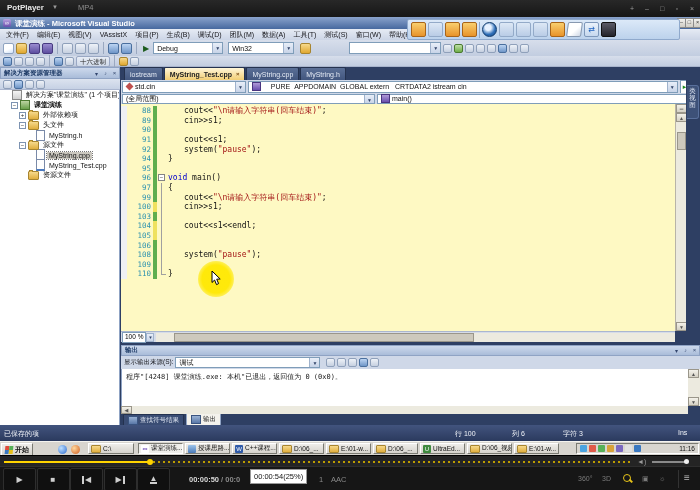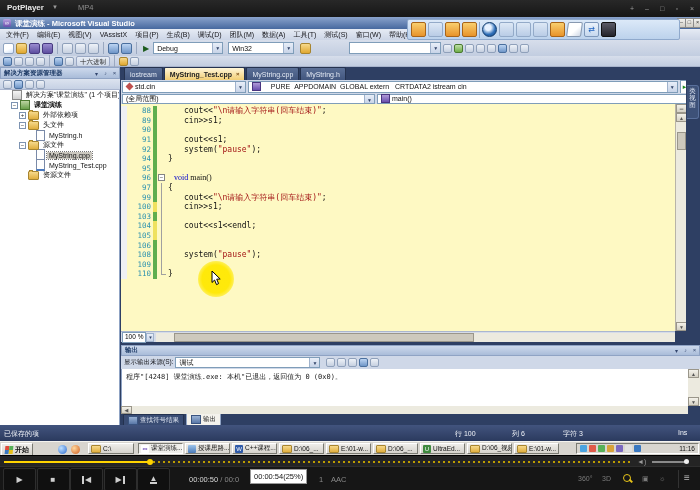"void main()" span.ctext { font-family: Liberation Serif, serif -> none; margin-left: 8px -> 2px }
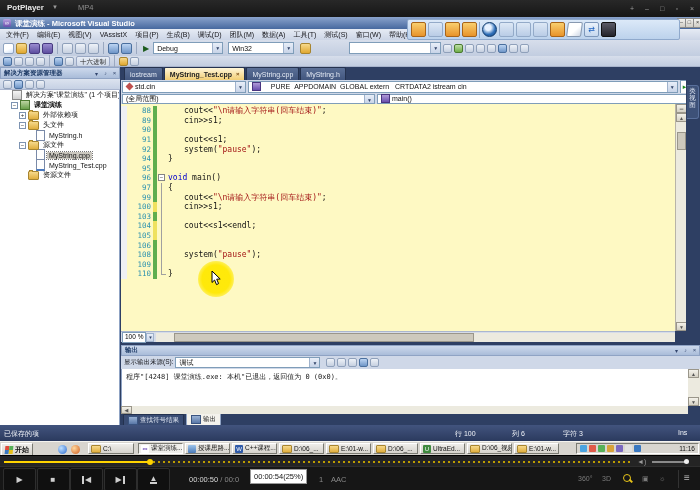"00:00:50 / 00:0" #time { font-weight: none -> bold }
